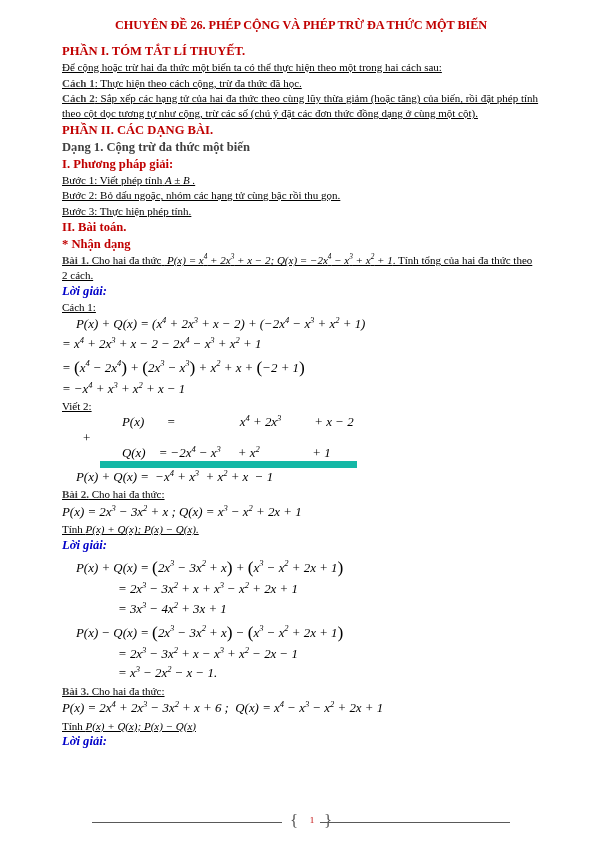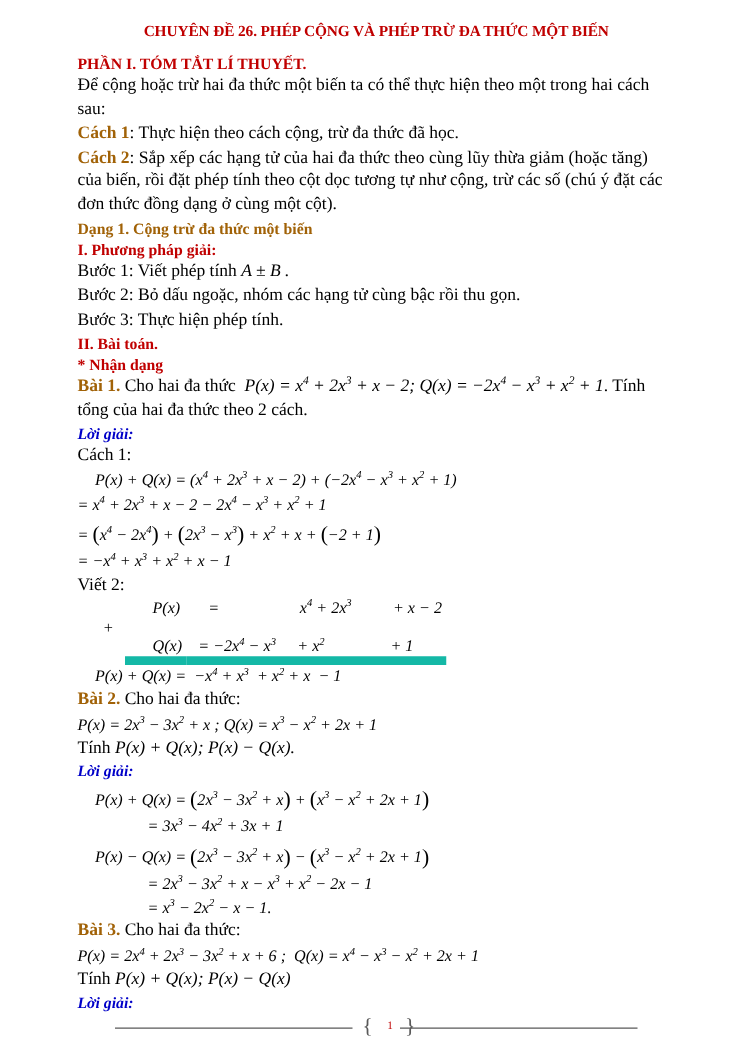"Để cộng hoặc trừ hai" .line { font-size: 14px -> 11px; text-decoration: none -> underline }
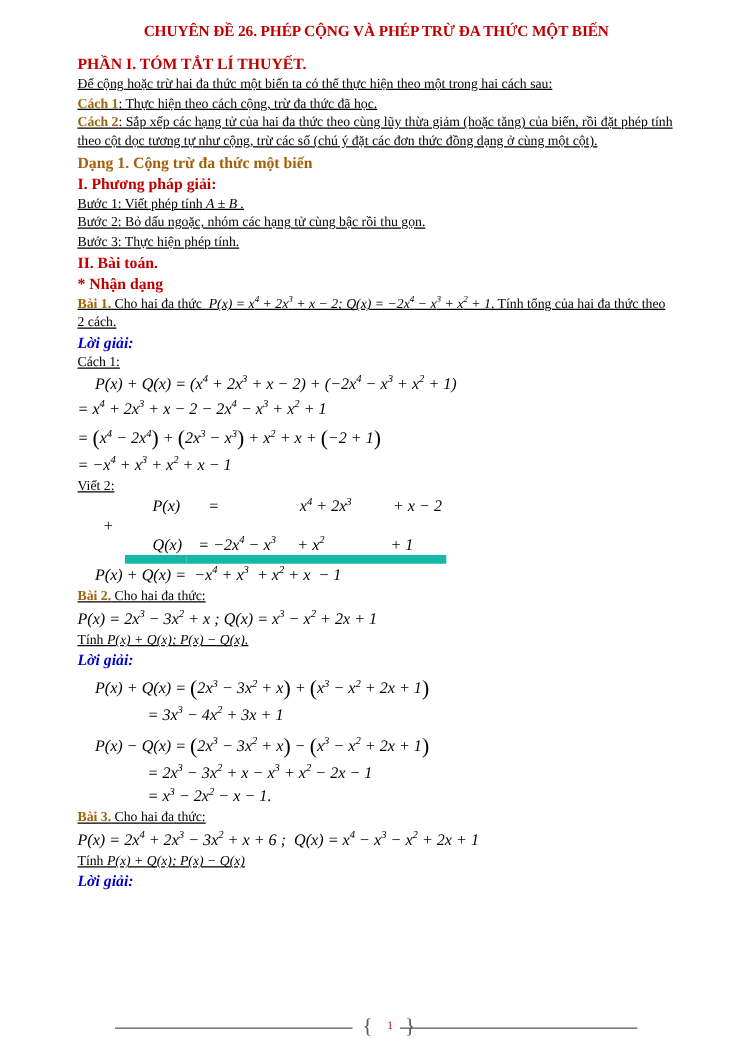"Cách 1" .blue { color: #a16207 -> #404040 }
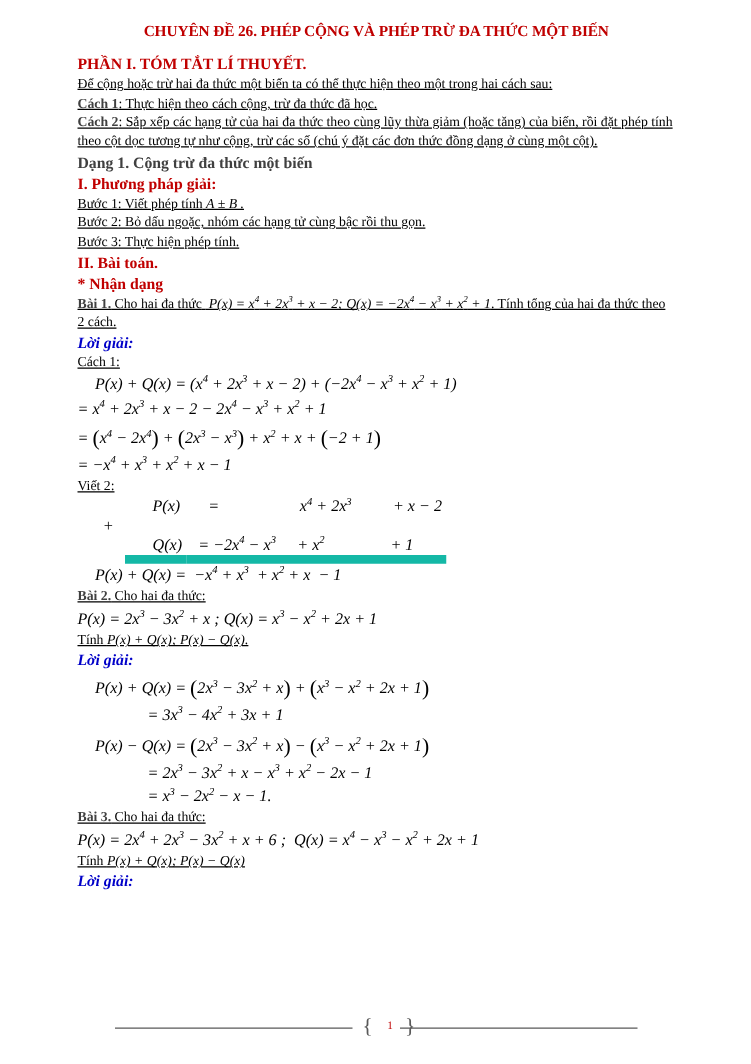"PHẦN II. CÁC DẠNG BÀI." div.heading { html: none -> <div>PHẦN II. CÁC DẠNG BÀI.</div> }
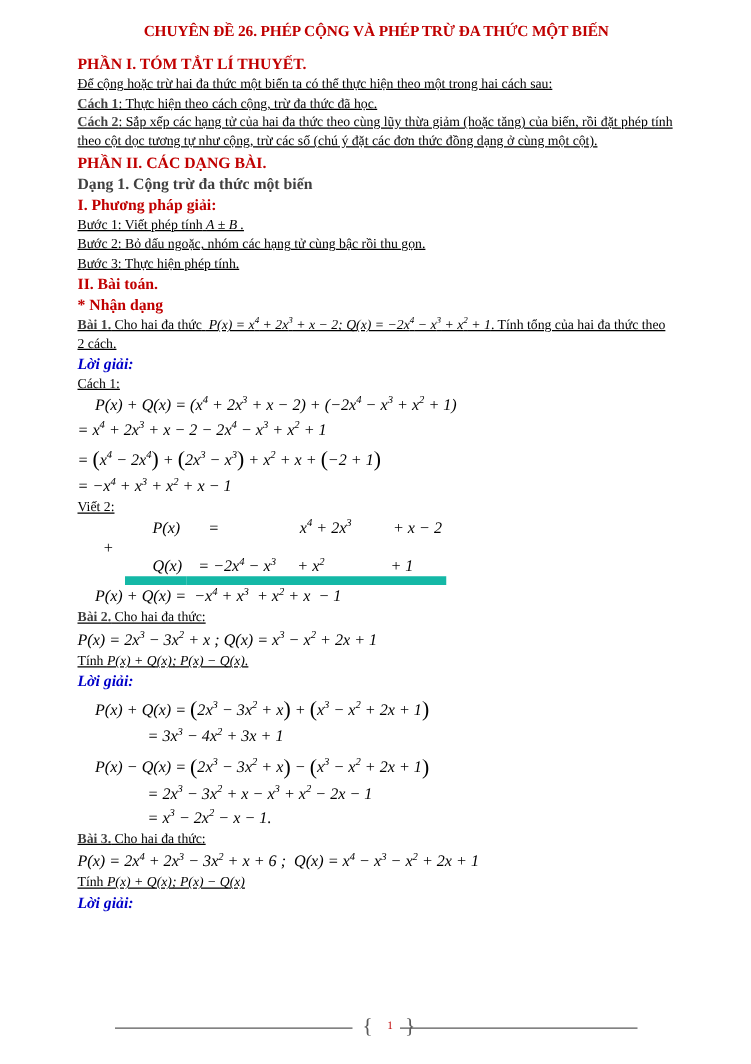"= 2x3 − 3x2 + x +" div.mathline { html: none -> <div>= 2x<span>3</span> − 3x<span>2</span> + x + x<span>3</span> − x<span>2</span> + 2x + 1</div> }
